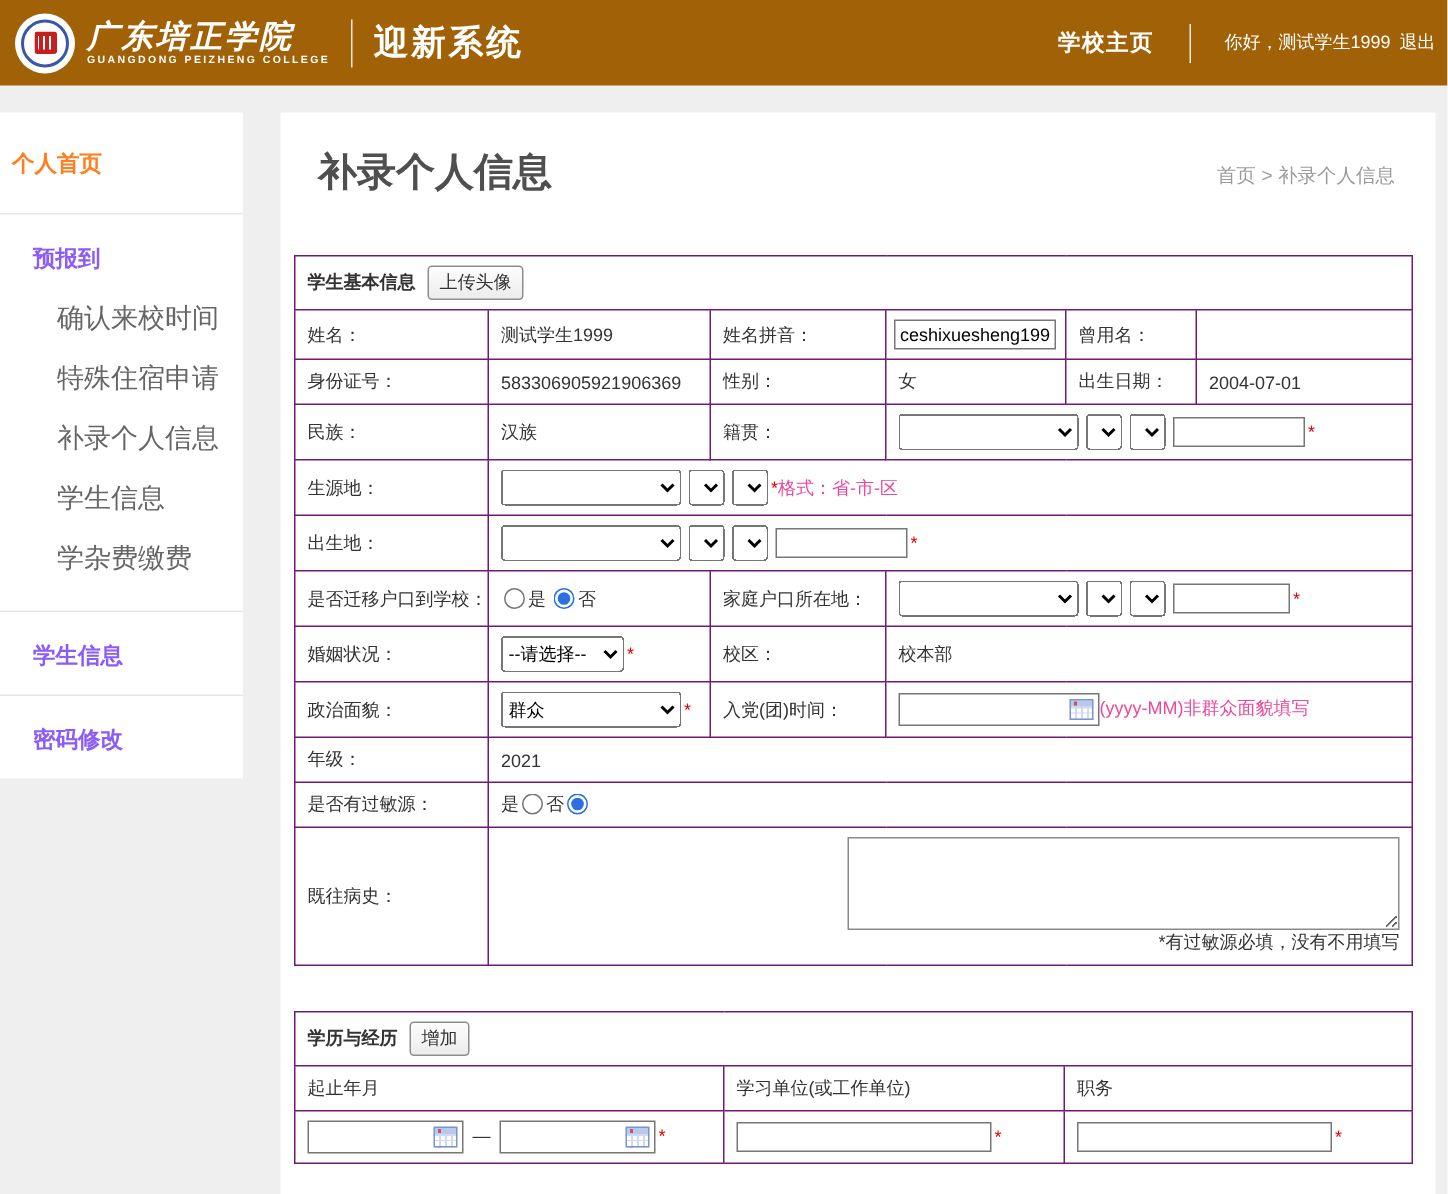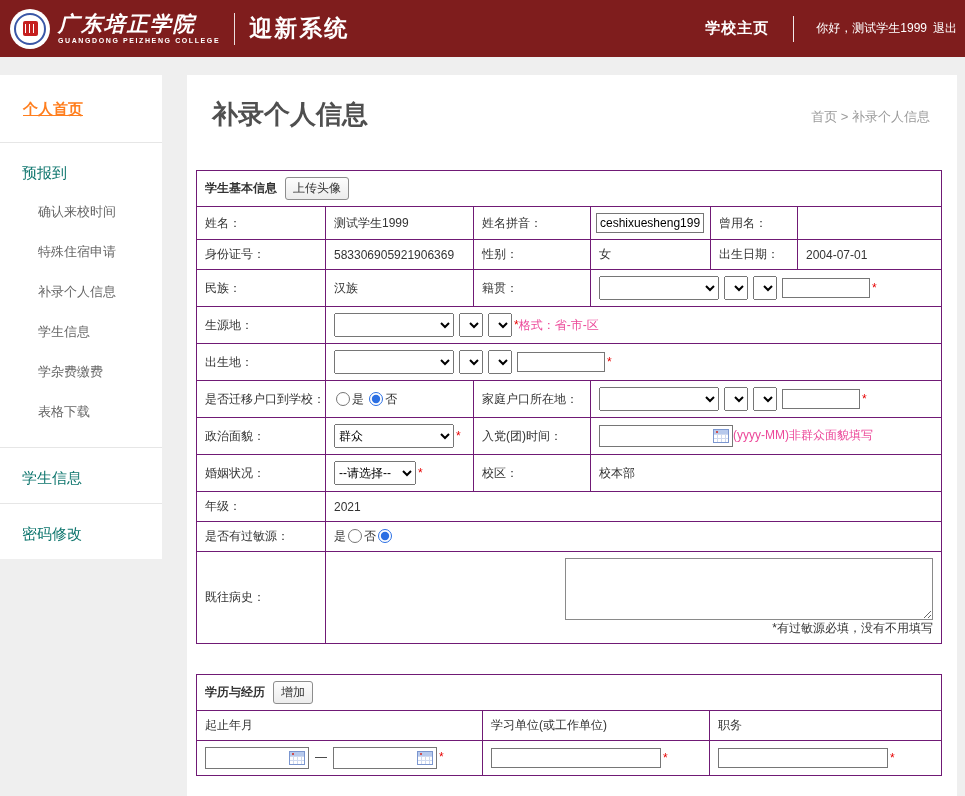"广东培正学院" .topbar { background: #7f1d1d -> #a16207 }
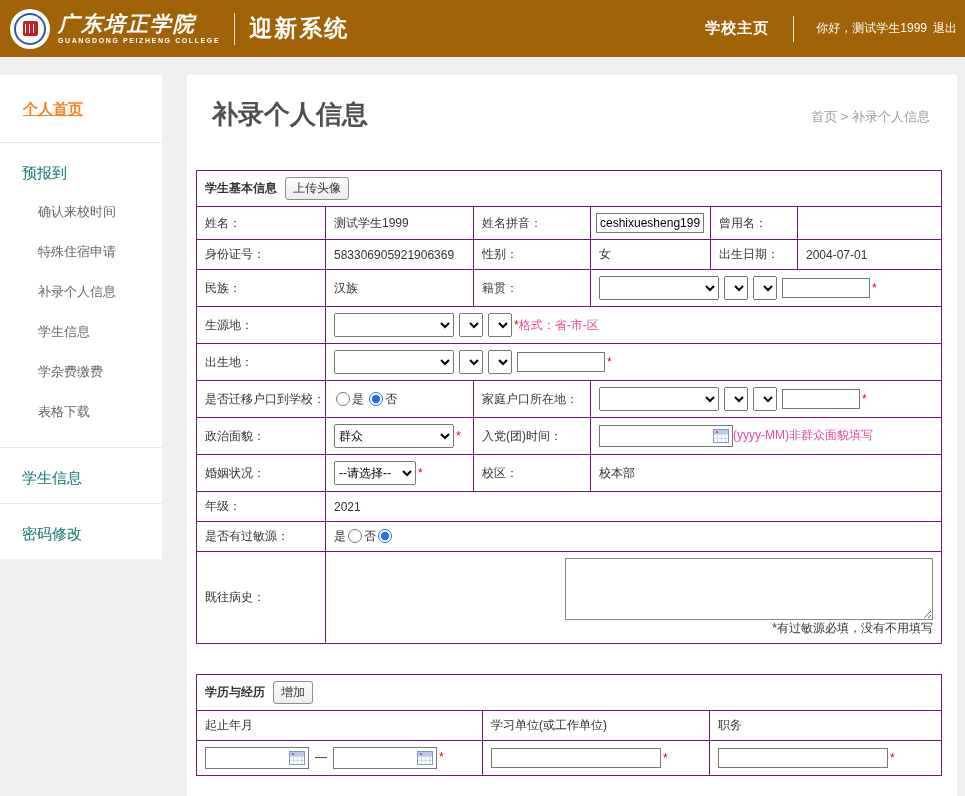"个人首页" .side-home { padding: 25px 0 23px 23px -> 25px 0 23px 8px; text-decoration: underline -> none }
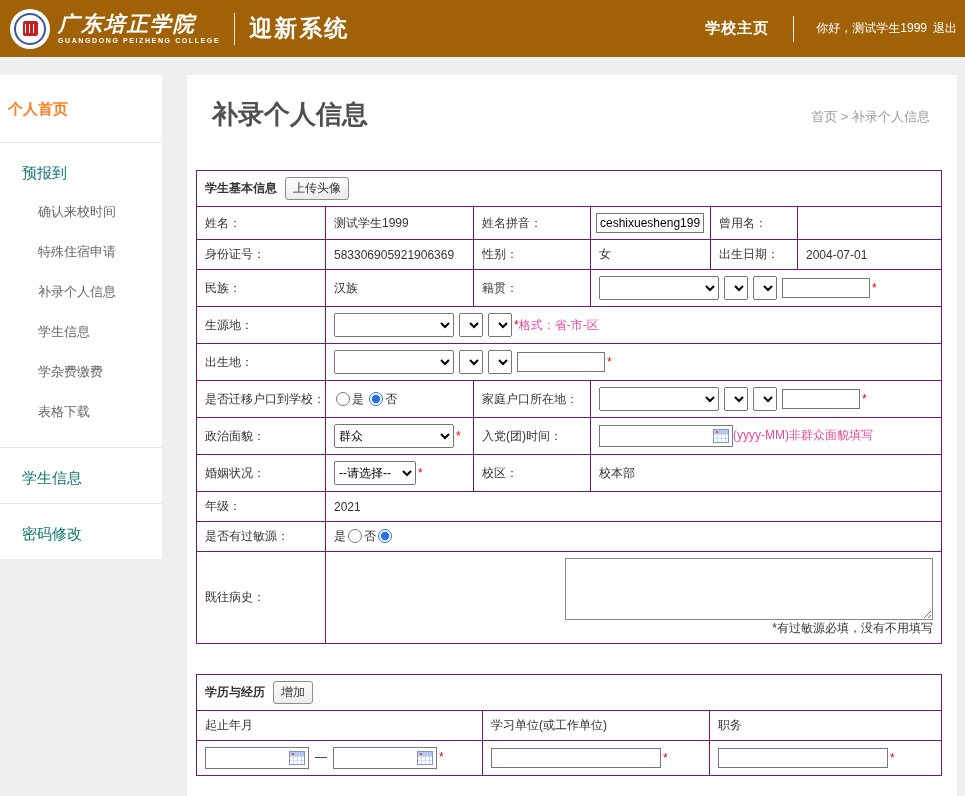"预报到" .side-title { color: #0f766e -> #8b5cf6; font-weight: normal -> bold }
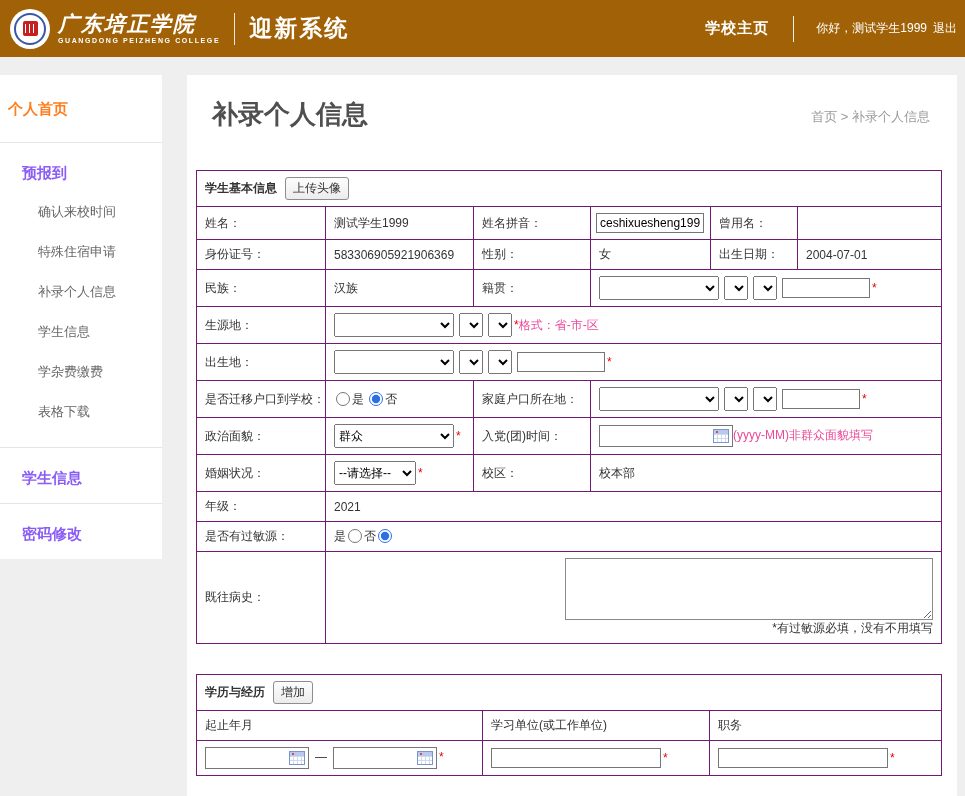"确认来校时间" .side-list li { font-size: 13px -> 18px }
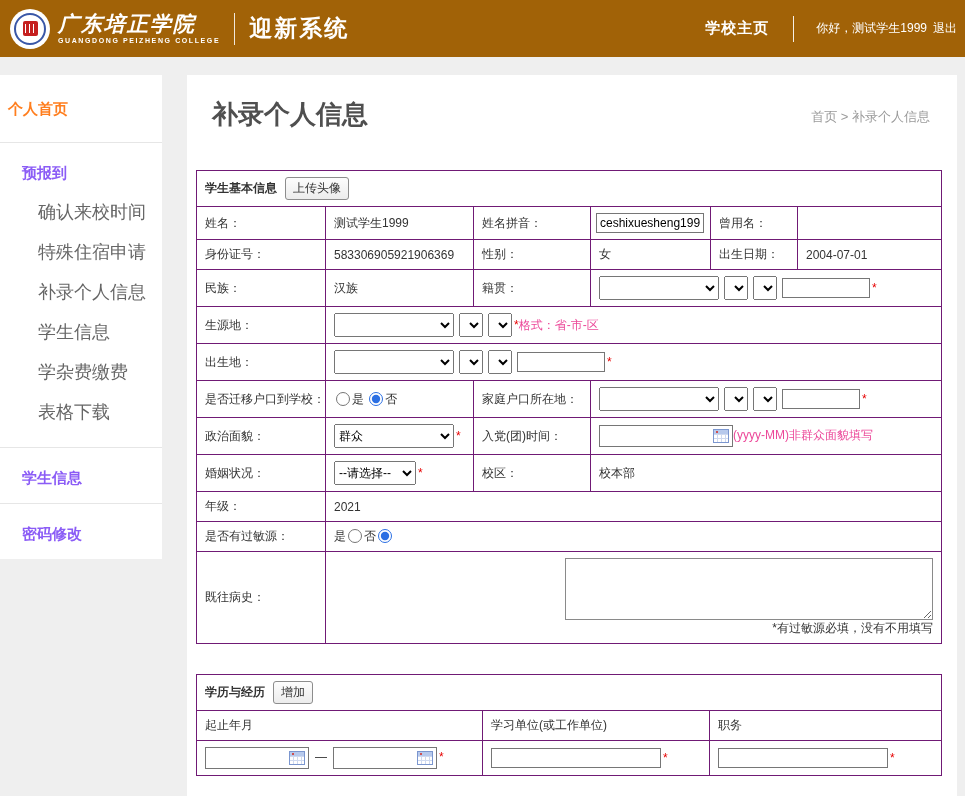"表格下载" li { html: <li>表格下载</li> -> none }
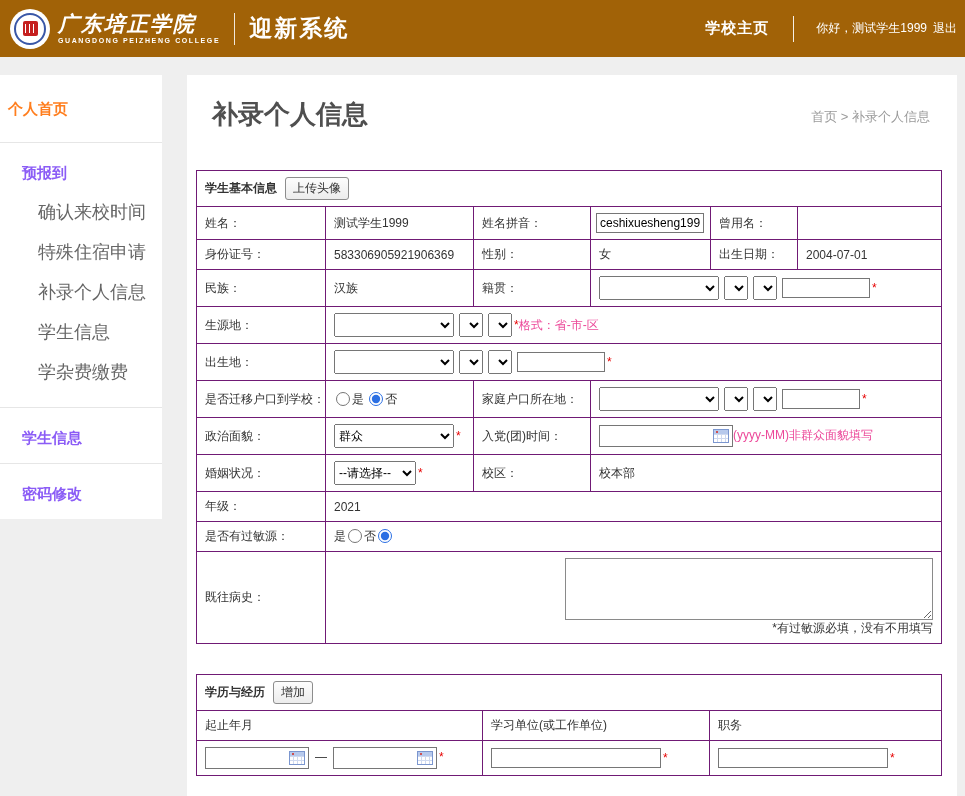"政治面貌：" tr { order: before "婚姻状况：" -> after "婚姻状况：" }
